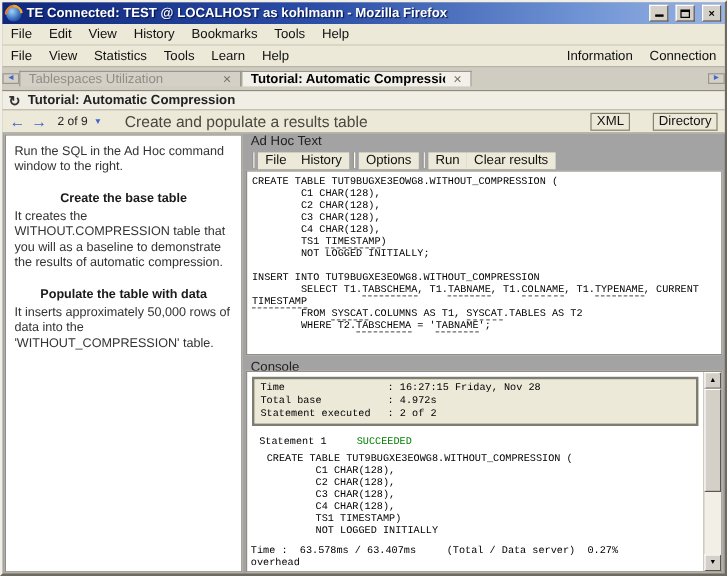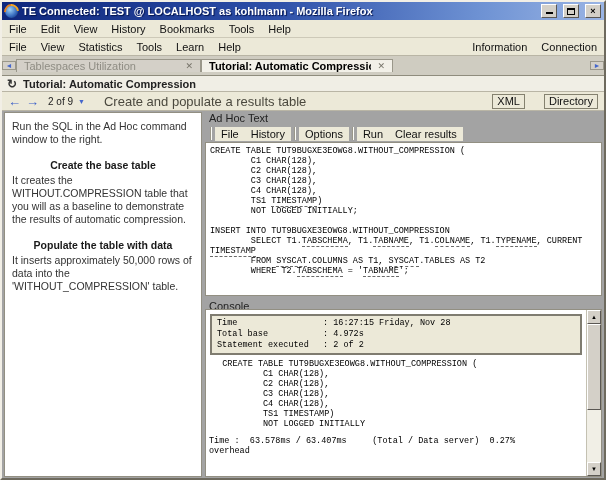"Statement 1 SUCCEEDED" div.stmtrow { html: none -> <div> <span>Statement 1</span> <span>SUCCEEDED</span> </div> }
